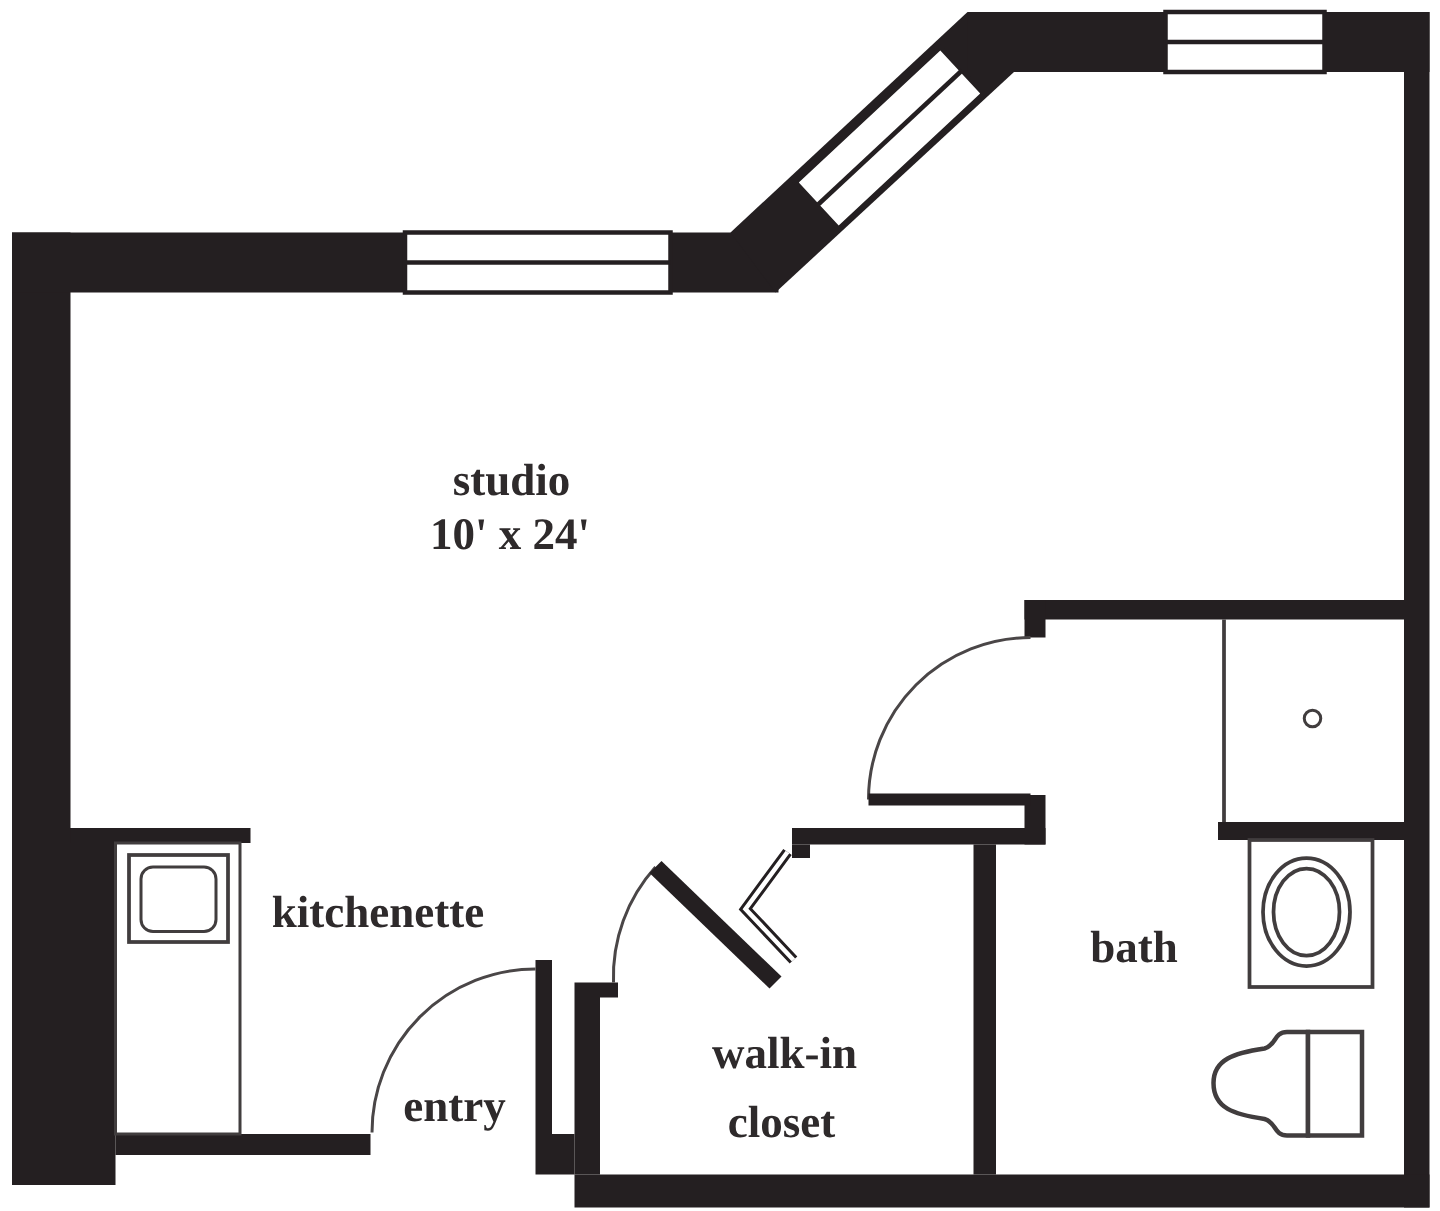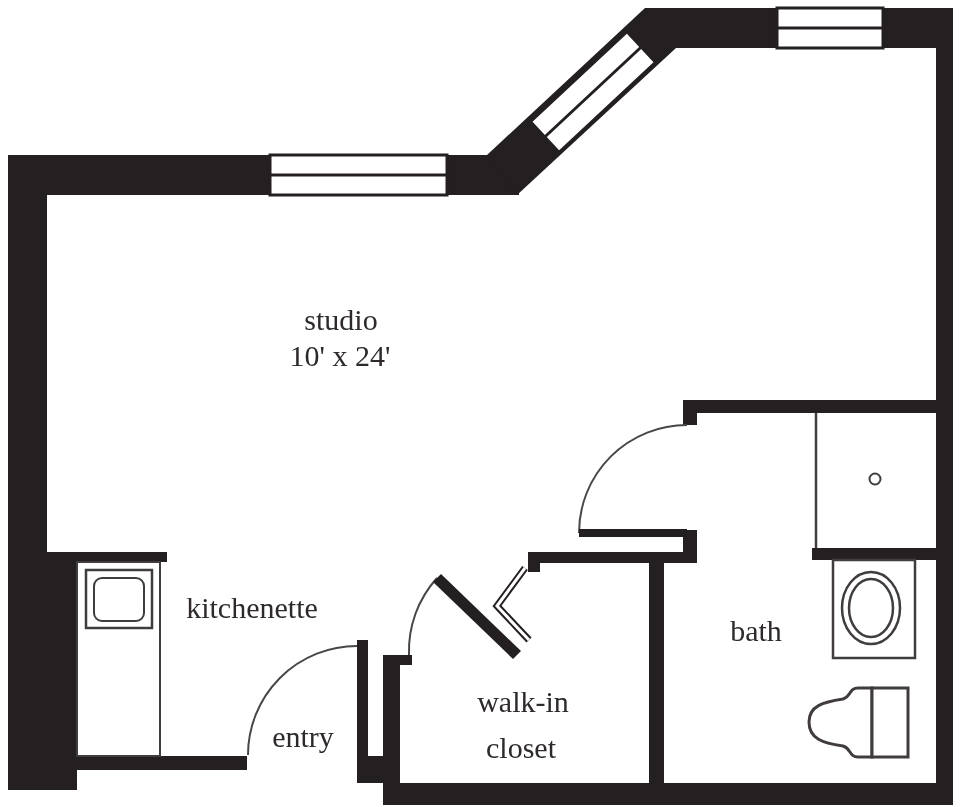"studio" .plan-wrap { font-weight: none -> bold }
